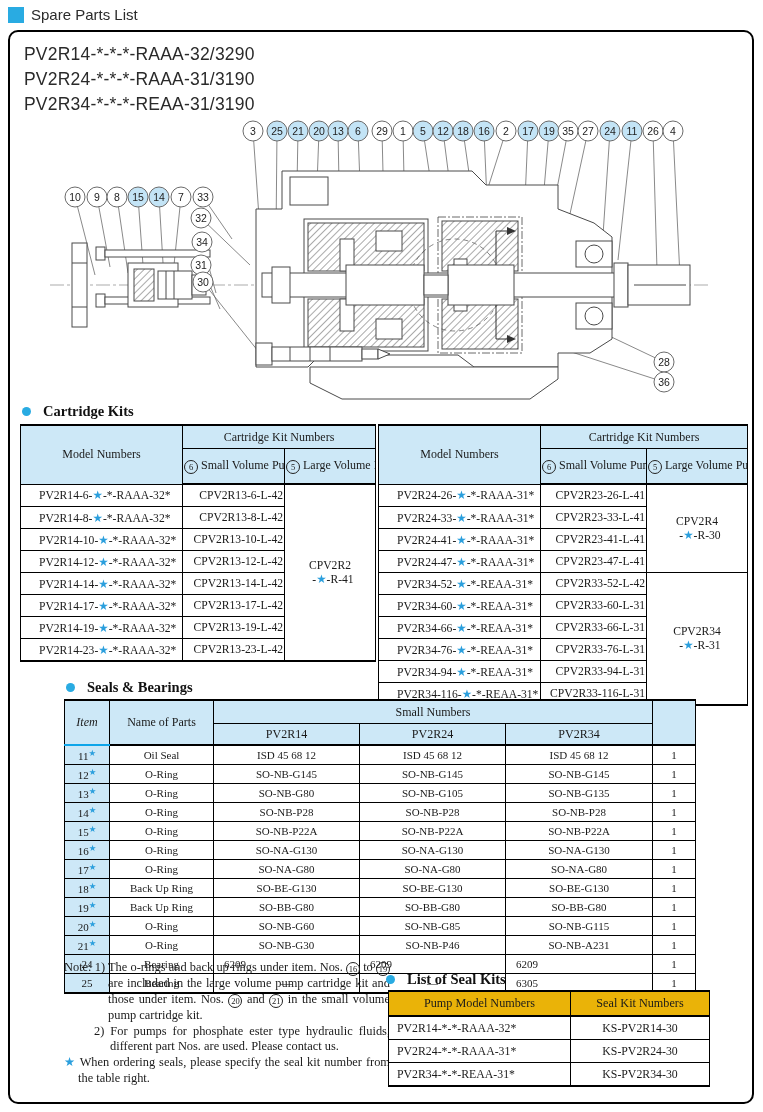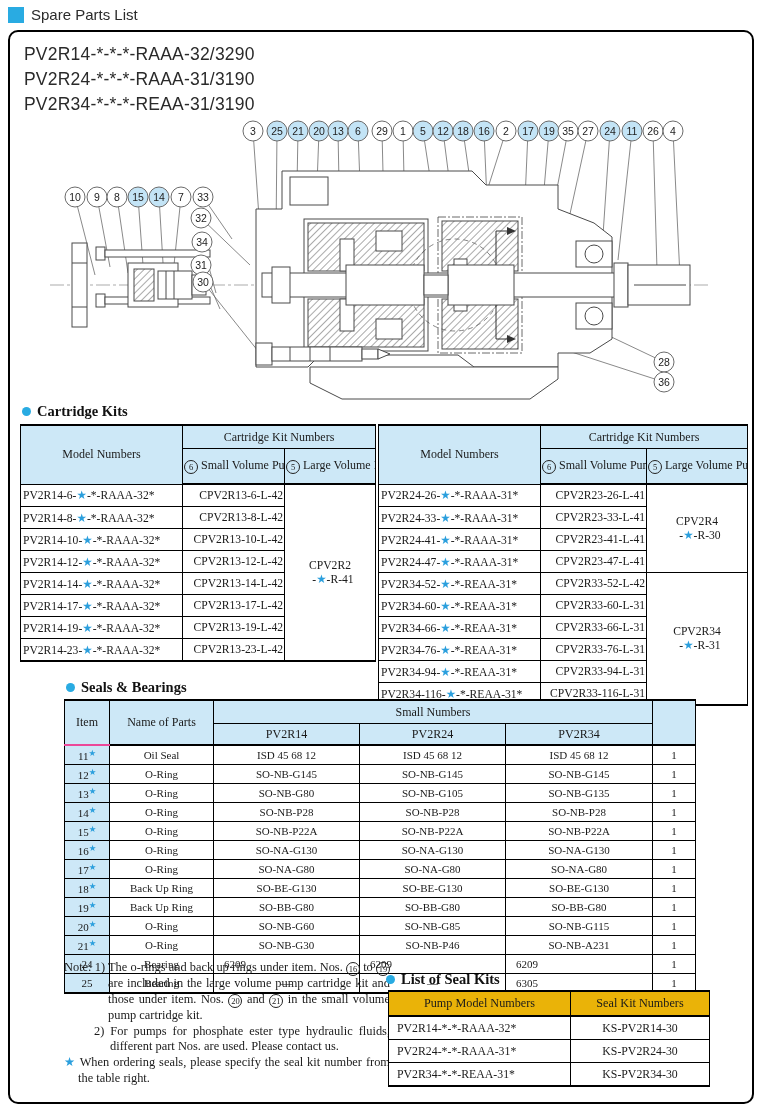"Cartridge Kits" .sechead { gap: 6px -> 12px }
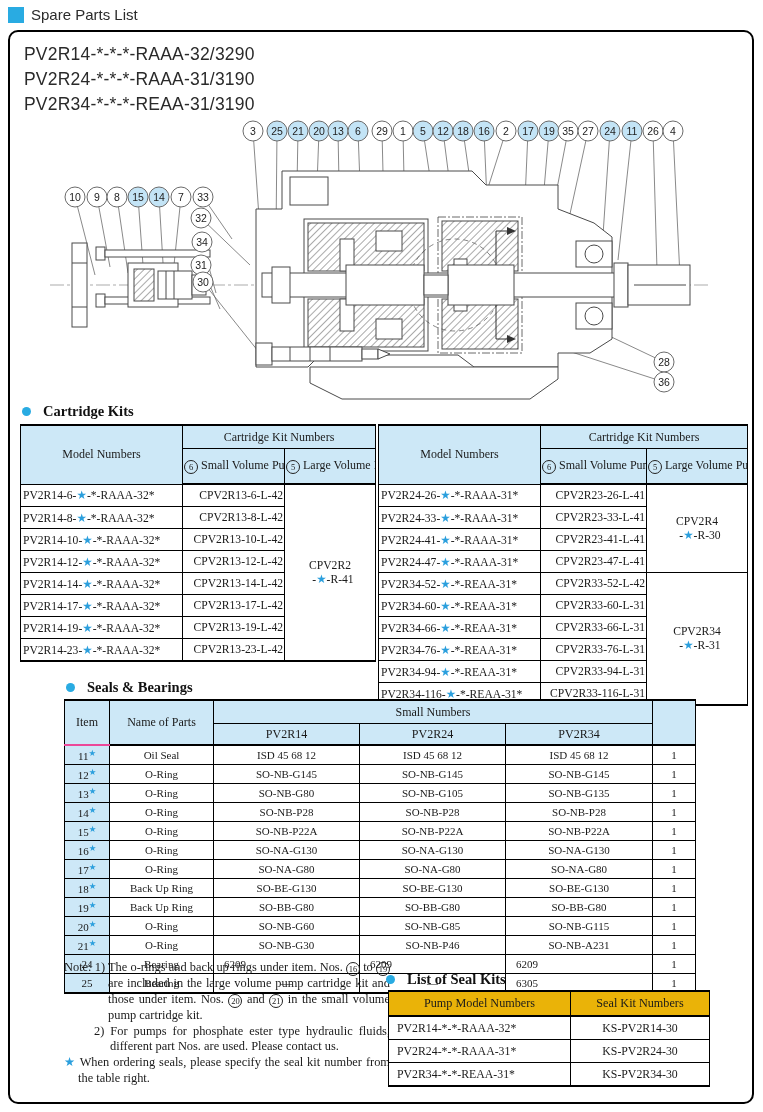"PV2R14-6-★-*-RAAA-32*" .ck td.model { padding-left: 2px -> 18px }
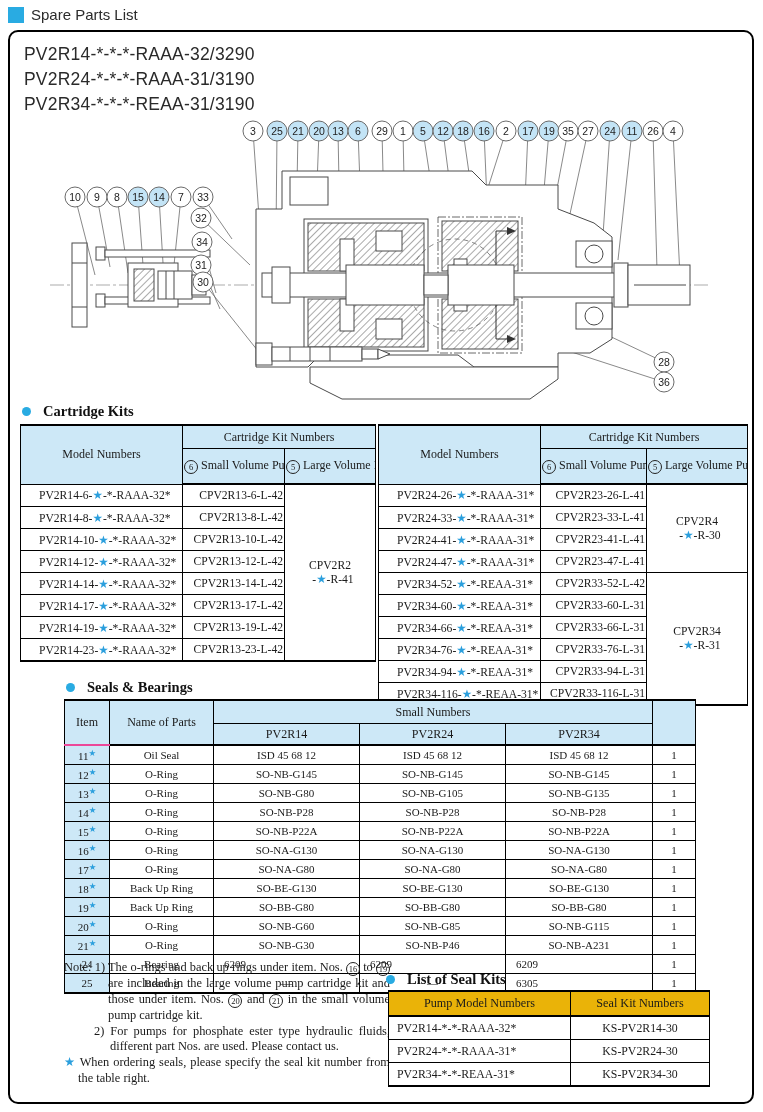"Item" th.hbg { border-bottom: 2px solid #ec4899 -> 2px solid #0ea5e9; font-style: none -> italic }
